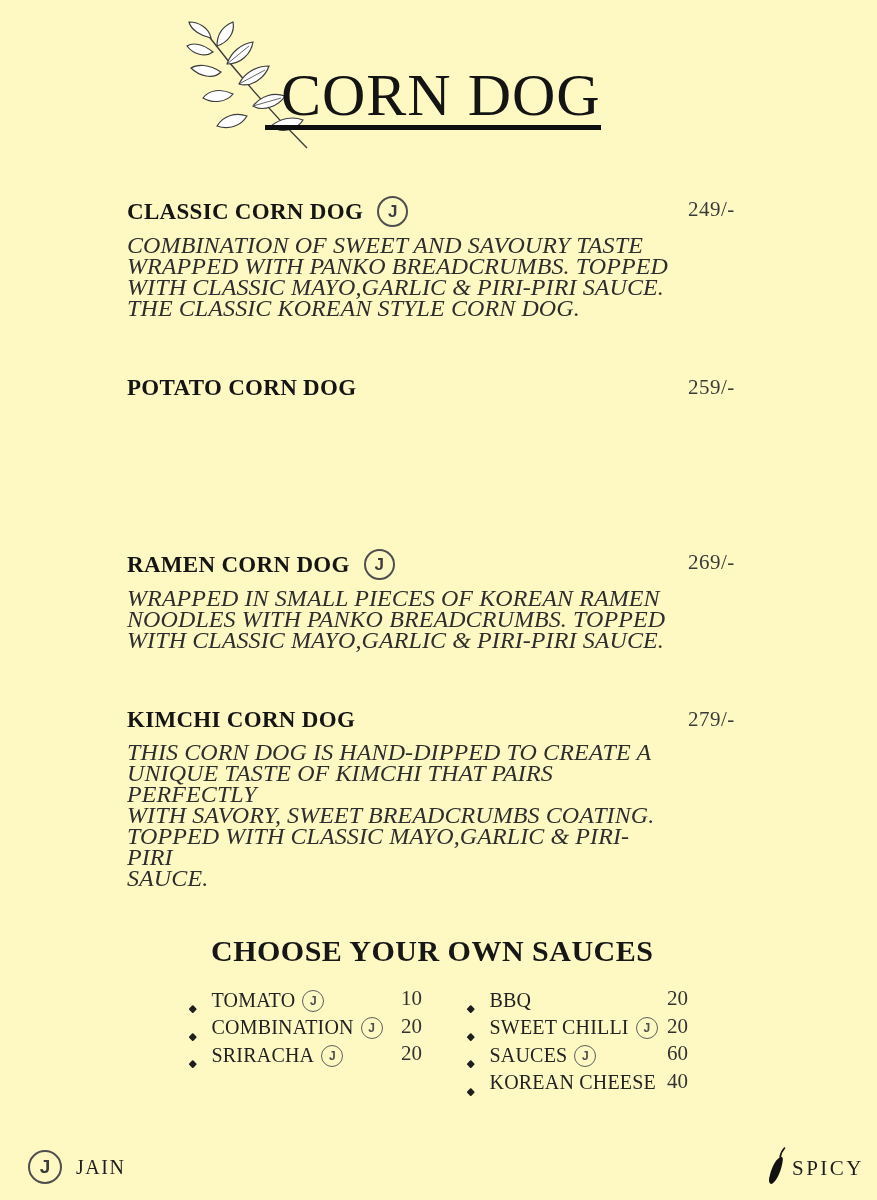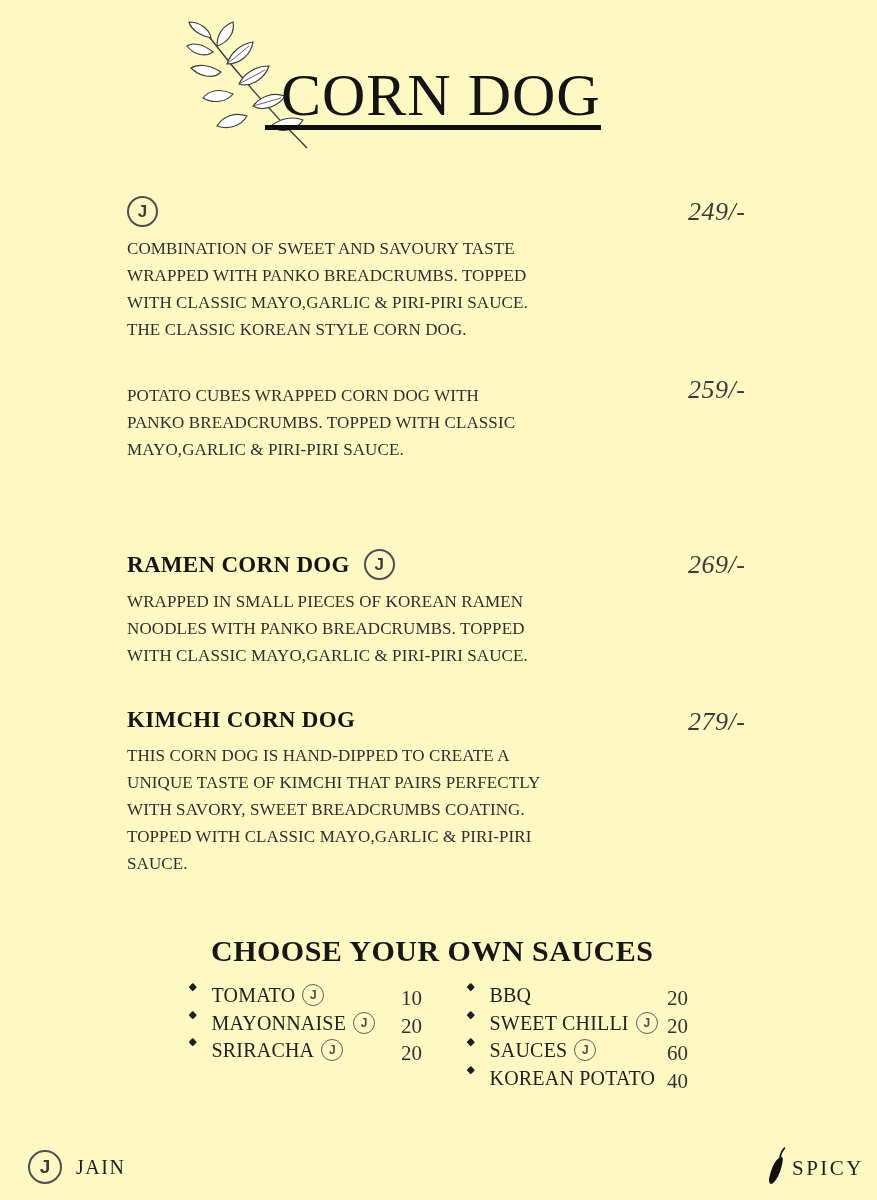"CLASSIC CORN DOG" h2.item-name { html: none -> <h2>CLASSIC CORN DOG</h2> }
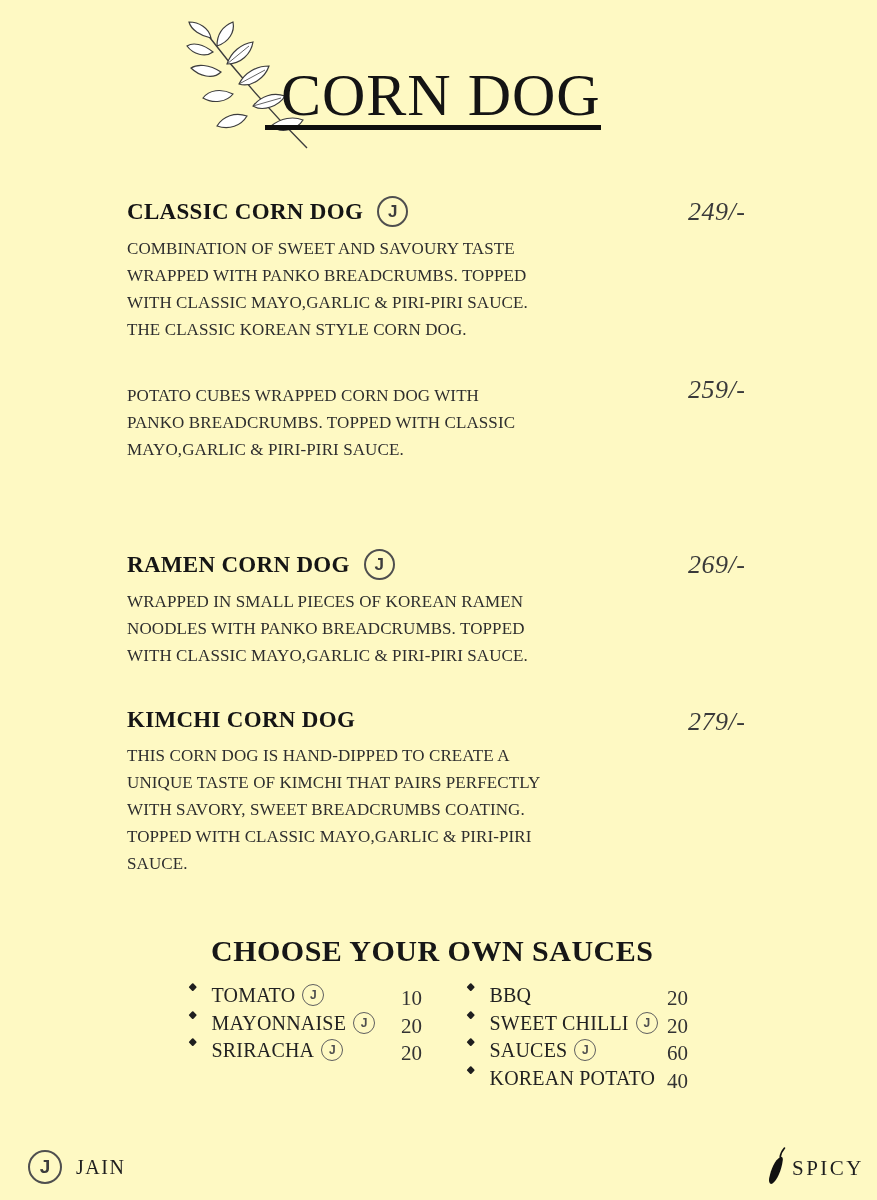"249/-" .item-price { font-size: 26px -> 21px; font-style: italic -> none }
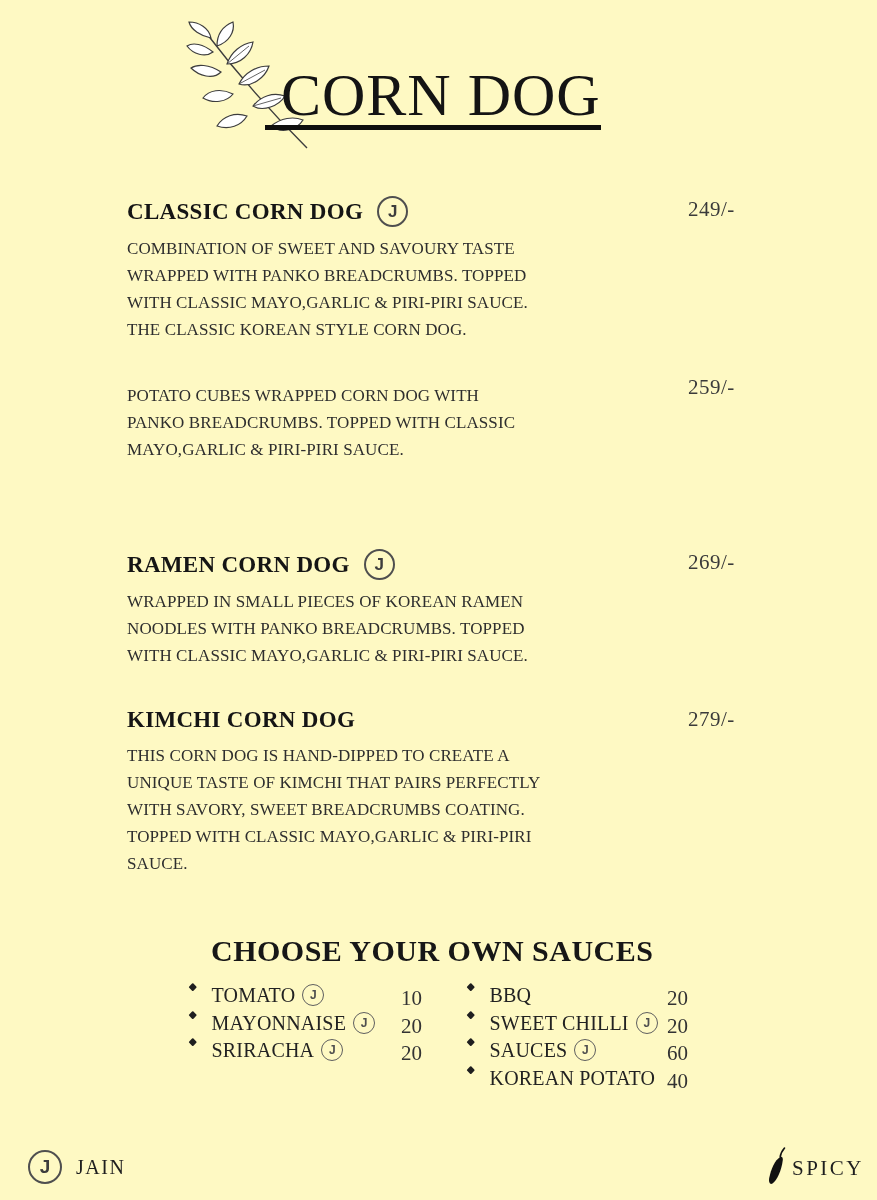"COMBINATION OF SWEET AND SAVOURY" .item-desc { font-size: 17px -> 24px; font-style: none -> italic; line-height: 27px -> 21px }
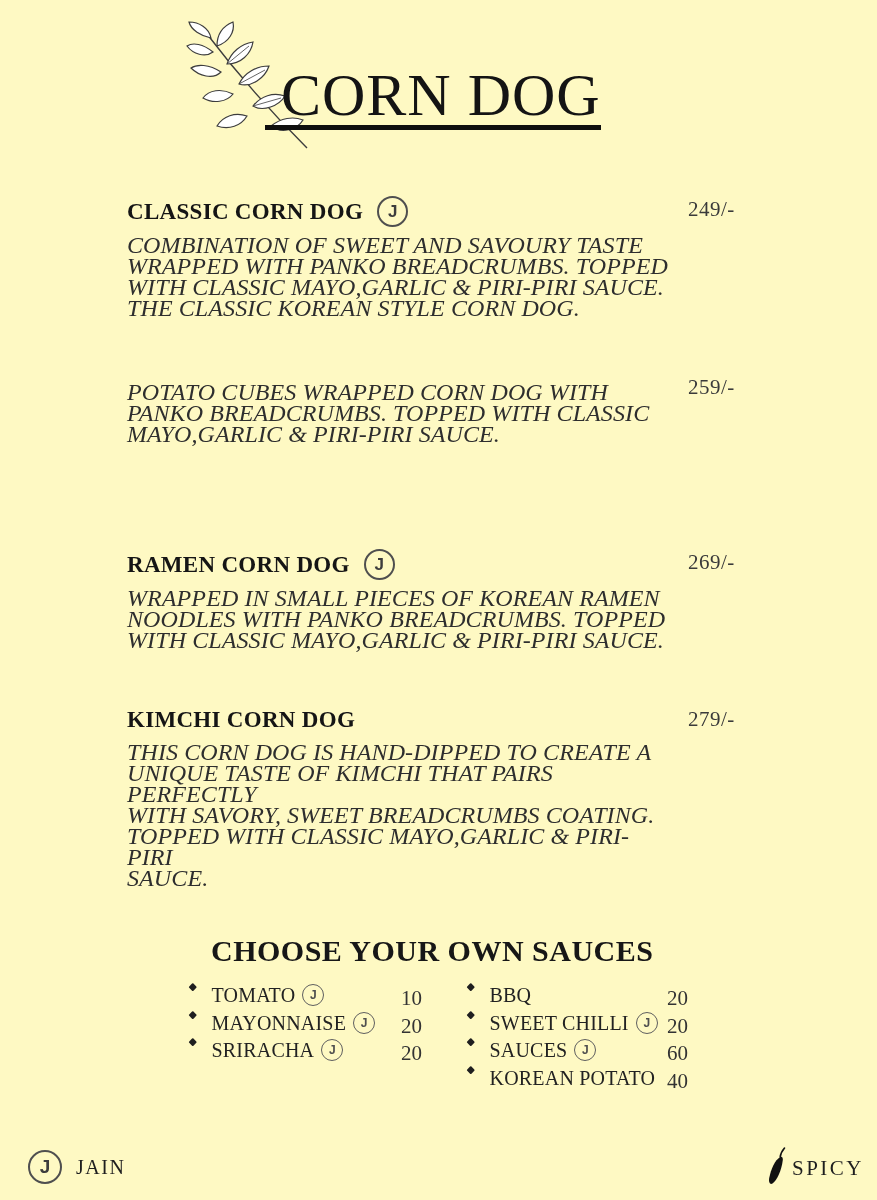"POTATO CORN DOG" div.item-head { html: none -> <div> <h2>POTATO CORN DOG</h2> </div> }
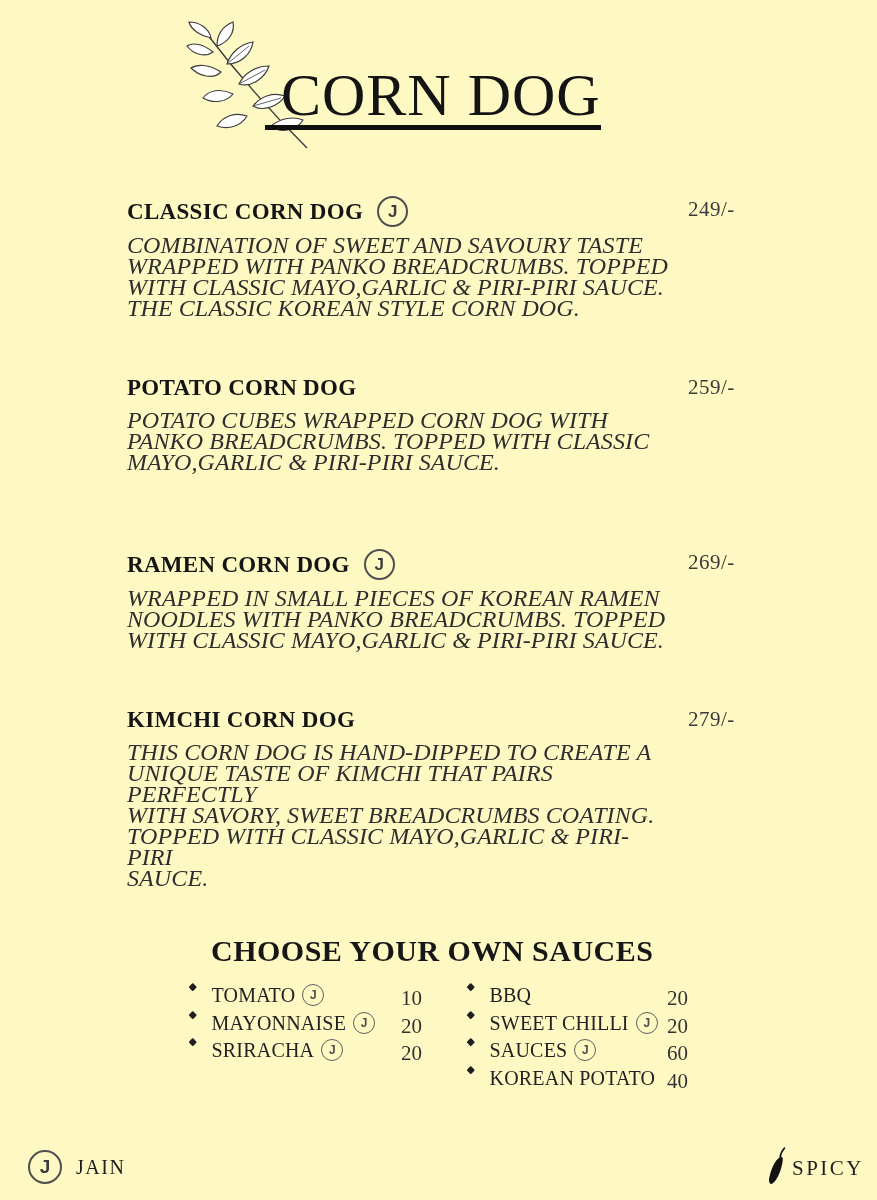"POTATO CUBES WRAPPED CORN DOG" p.item-desc { html: <p>POTATO CUBES WRAPPED CORN DOG WITH PANKO BREADCRUMBS. TOPPED WITH CLASSIC MAYO,GARLIC &amp; PIRI-PIRI SAUCE.</p> -> none }
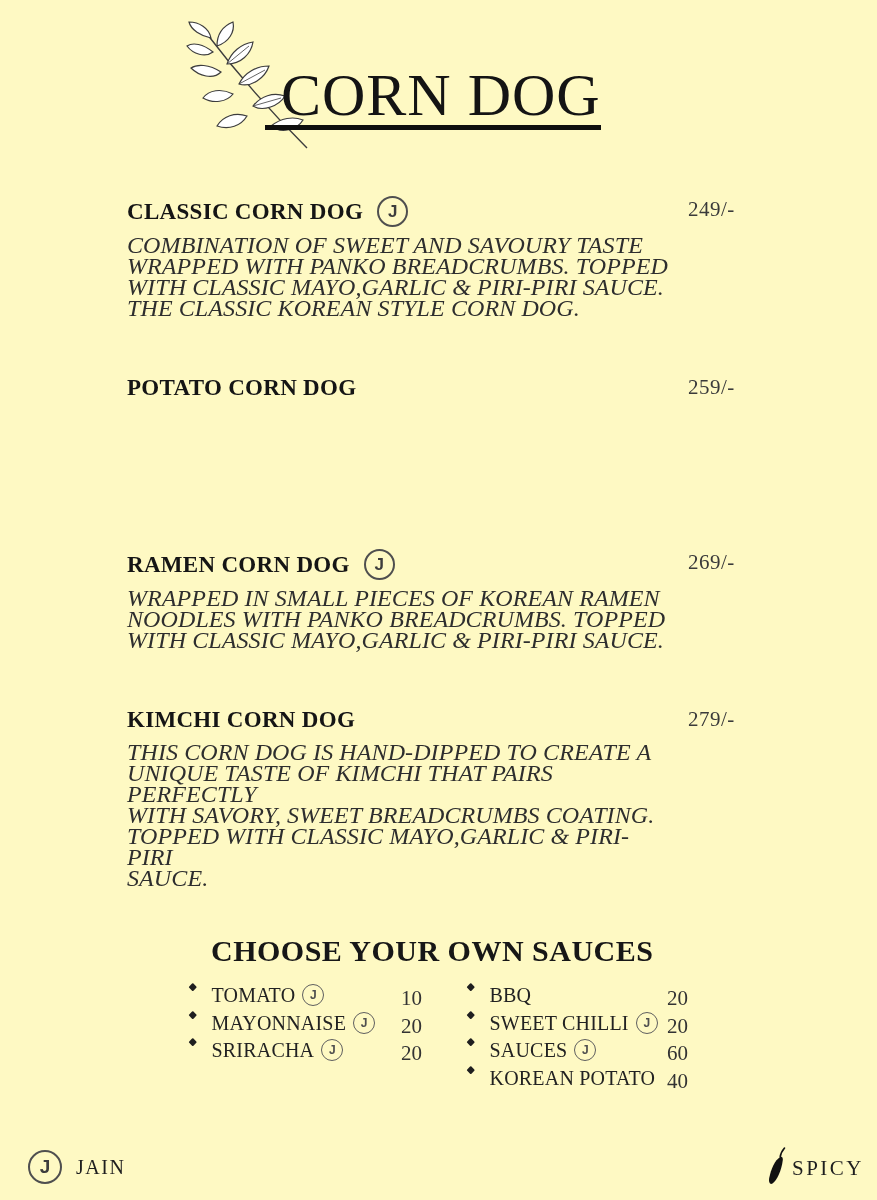"TOMATO" .sauce-row { align-items: flex-start -> flex-end }
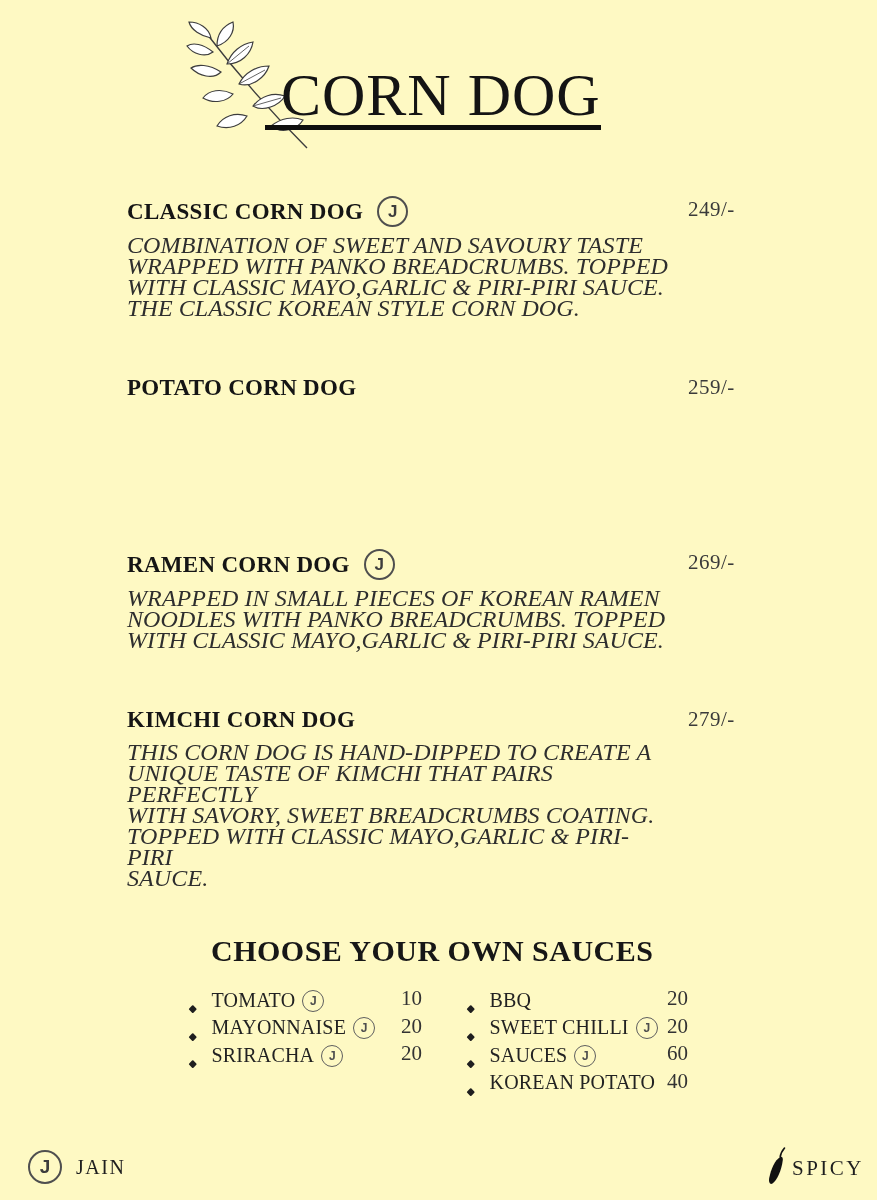"MAYONNAISE" span.sauce-name { text: MAYONNAISE -> COMBINATION }
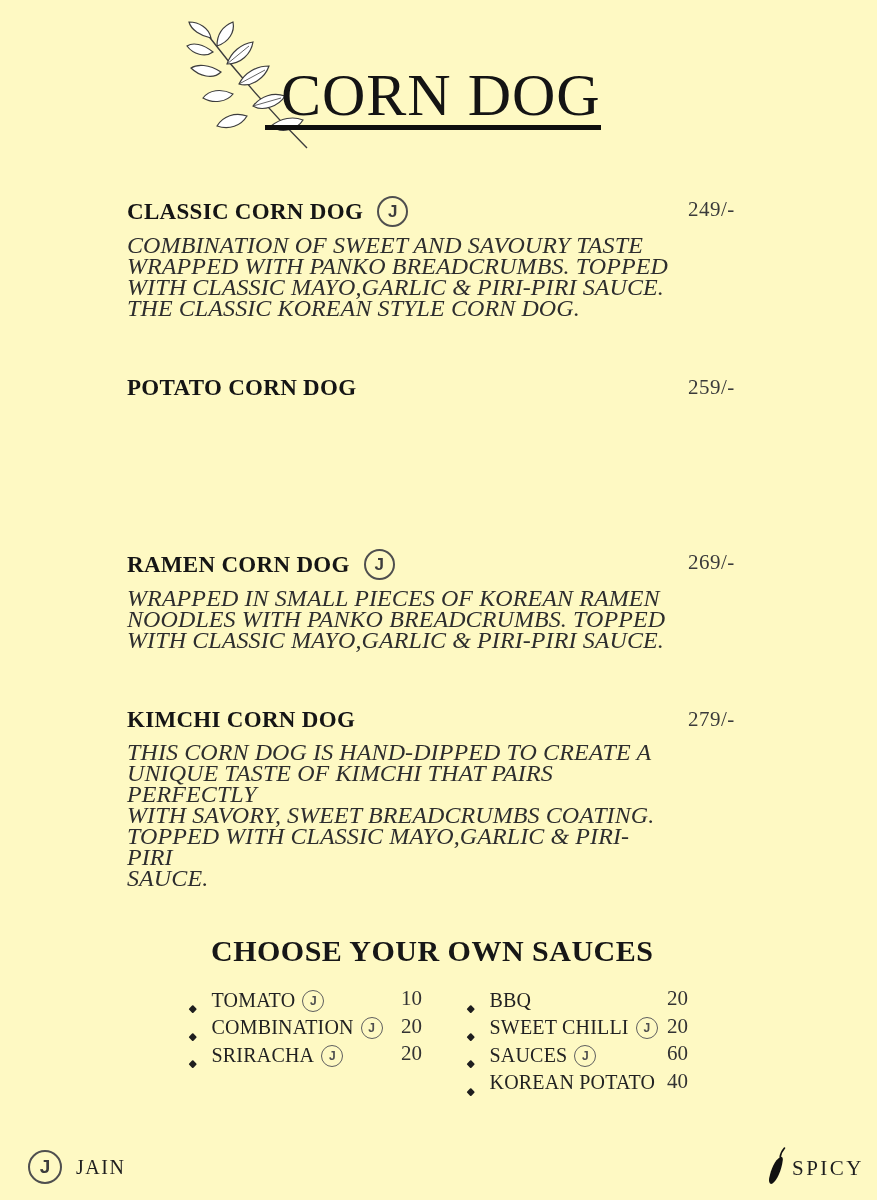"KOREAN POTATO" span.sauce-name { text: POTATO -> CHEESE }
